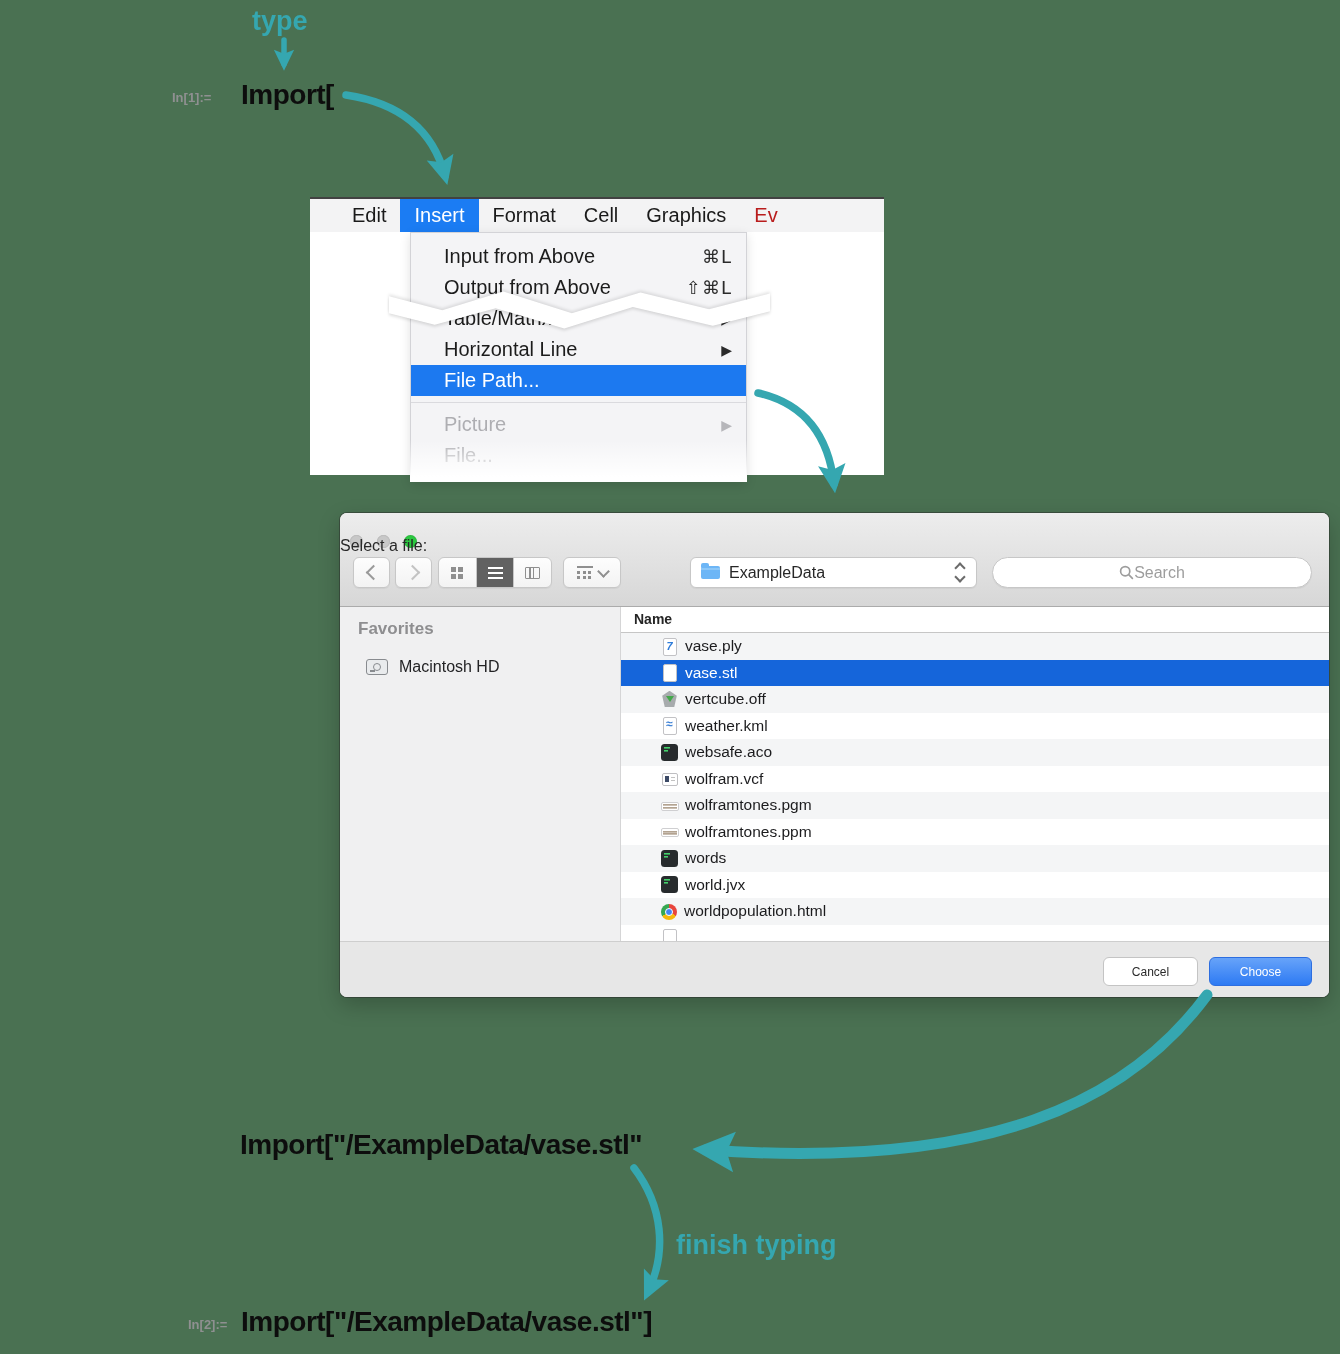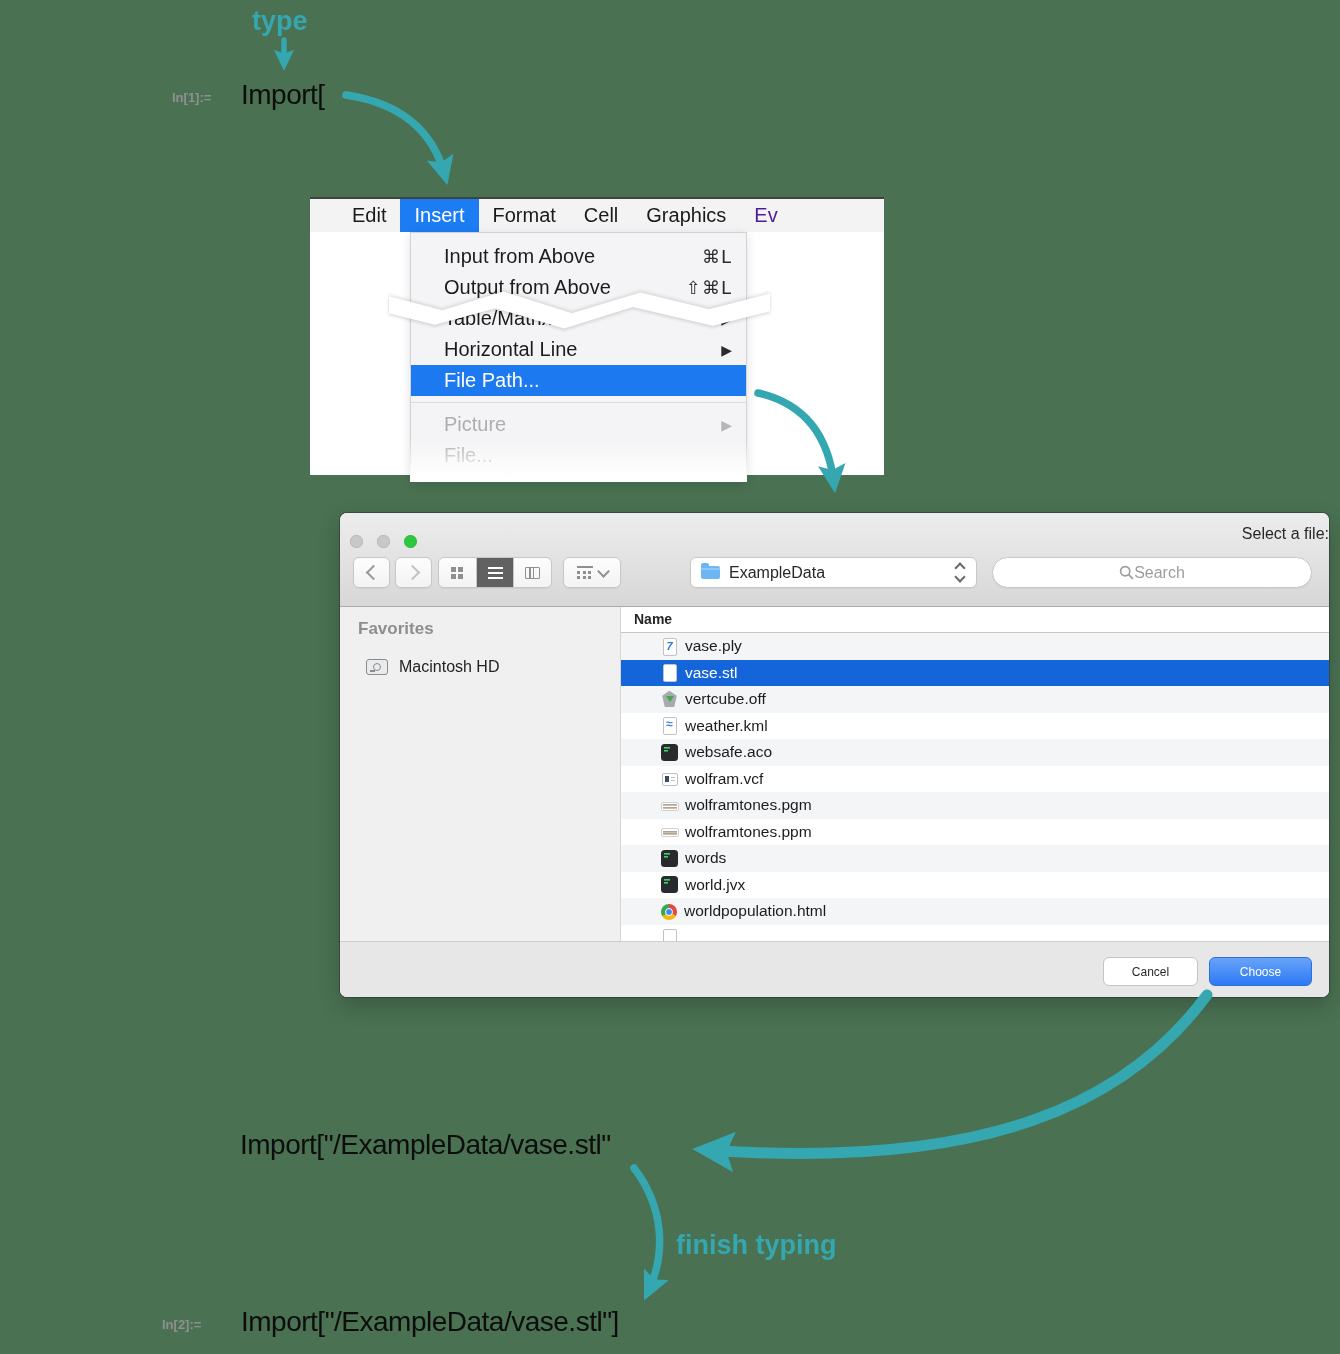"Import[" .code { font-weight: normal -> bold }
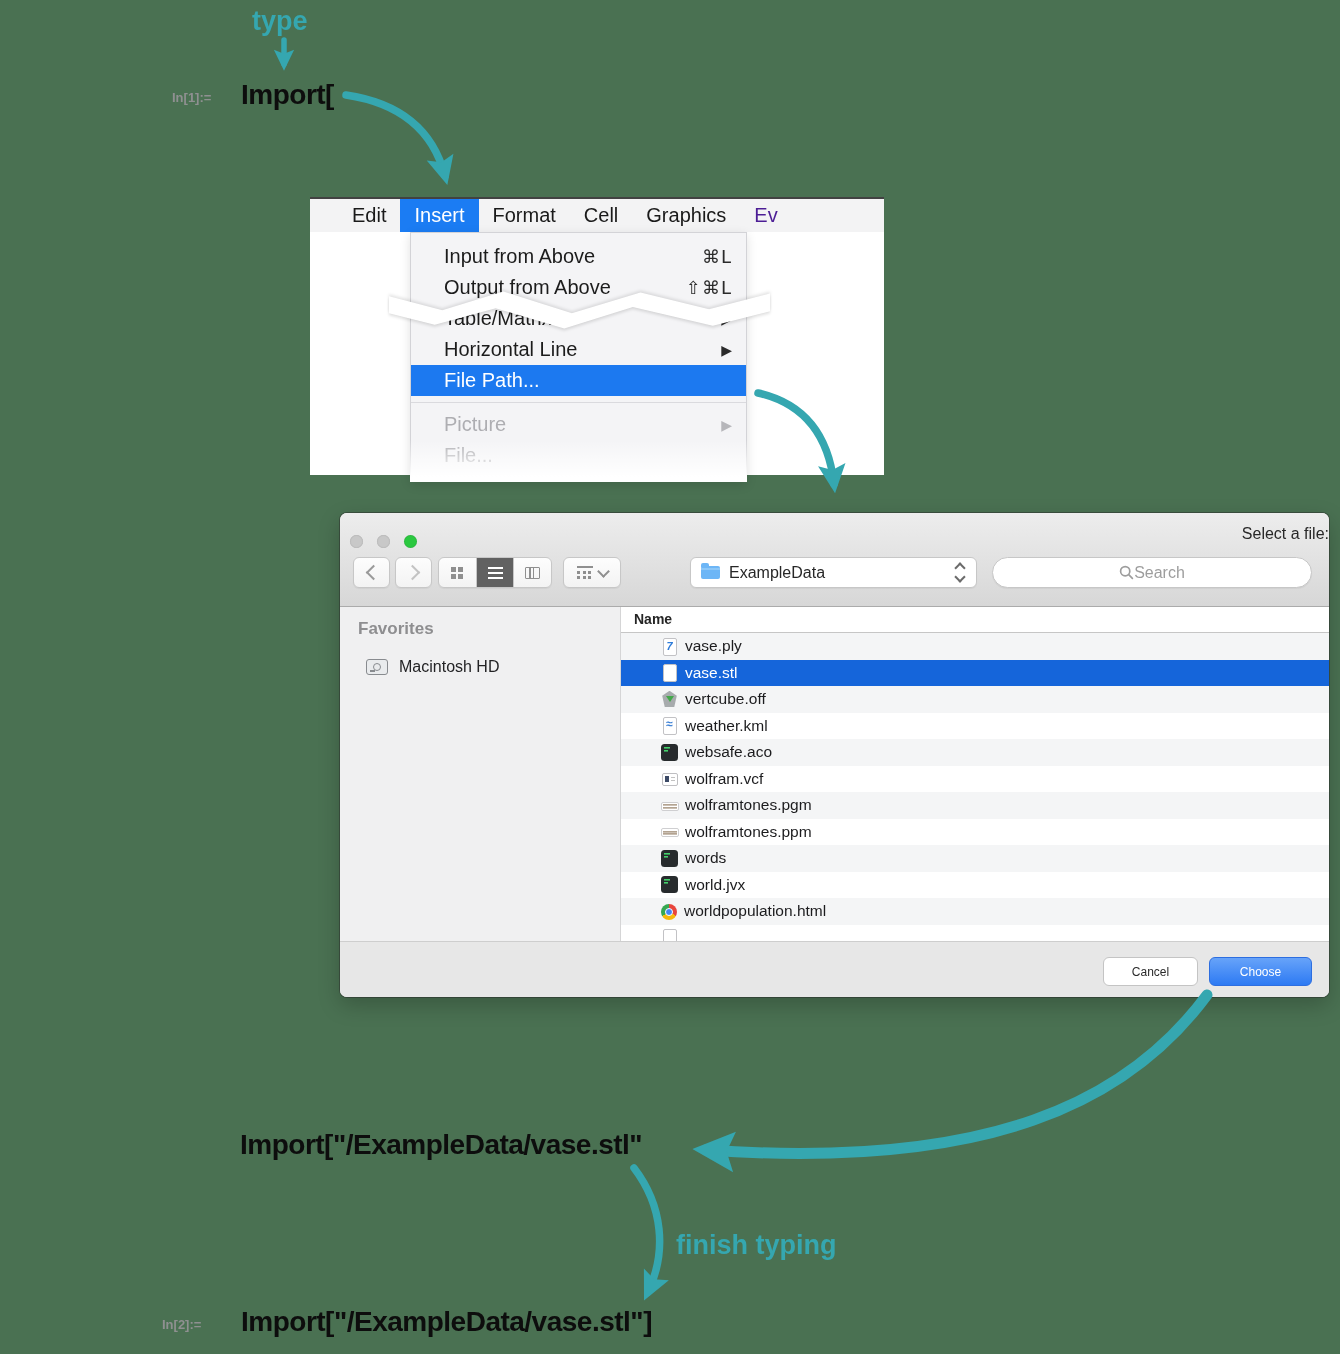"Ev" .mb-item.dim { color: #4c1d95 -> #b91c1c }
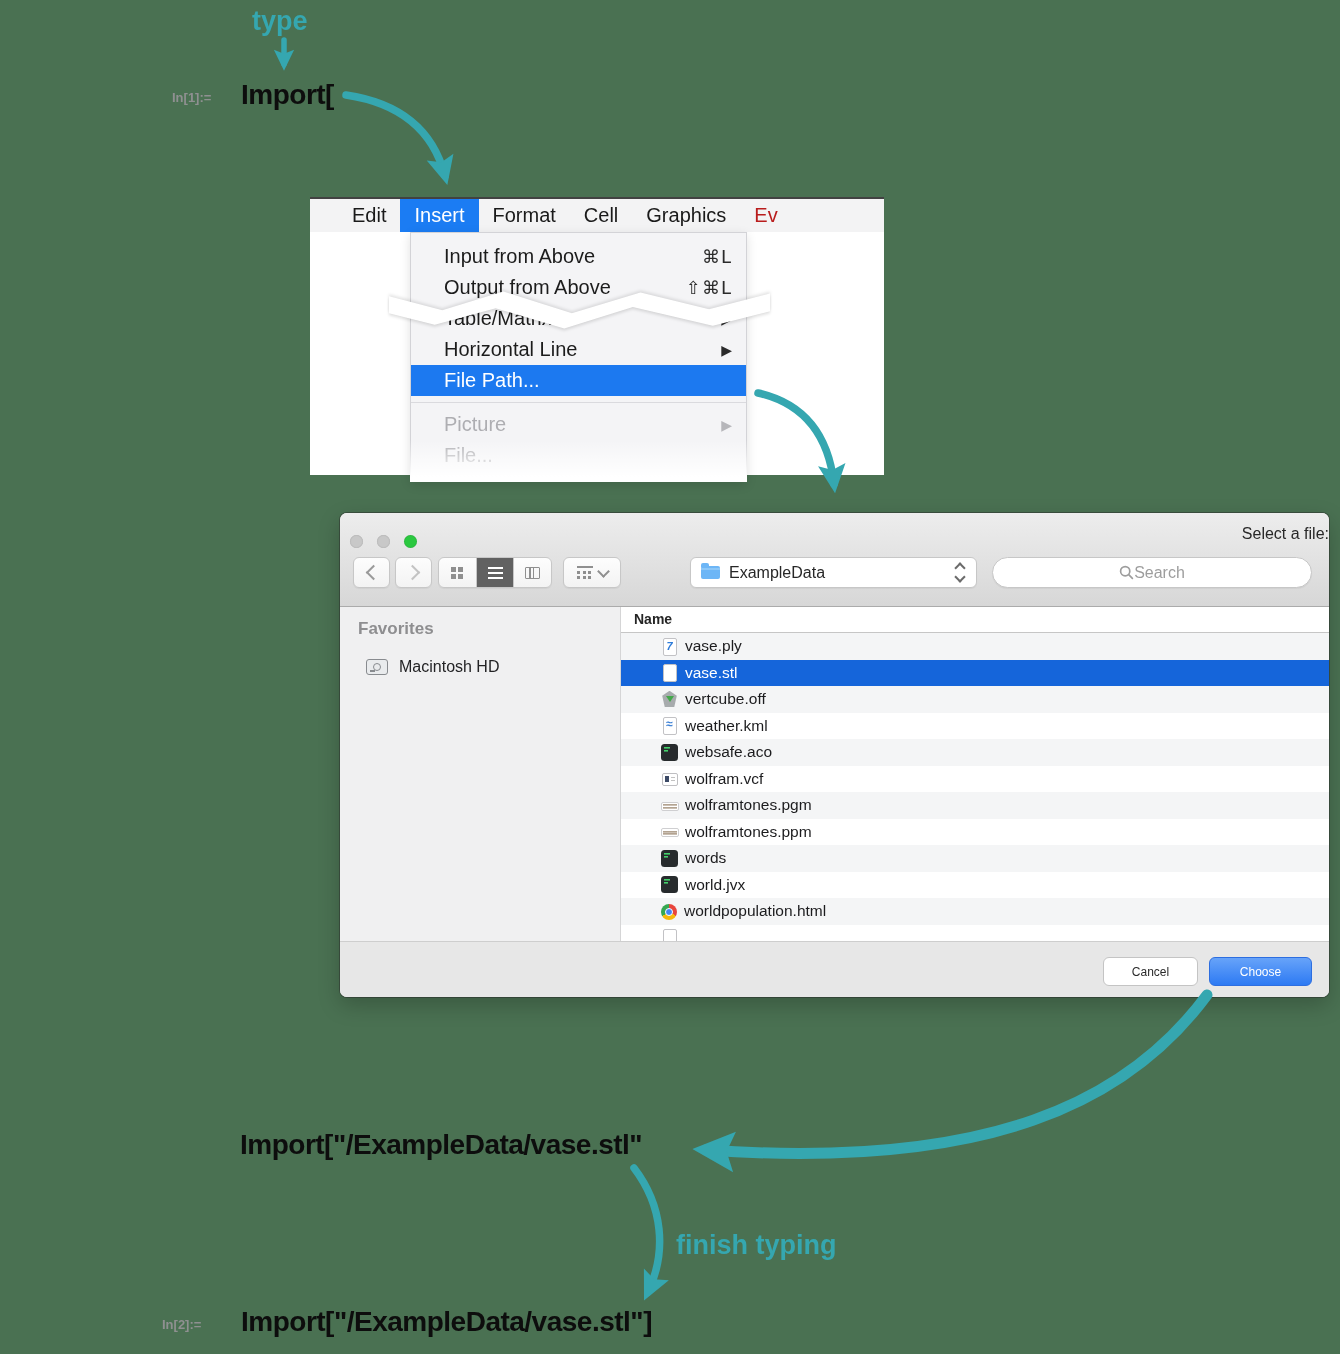"Select a file:" #dlg-title { text-align: right -> left; top: 12px -> 24px }
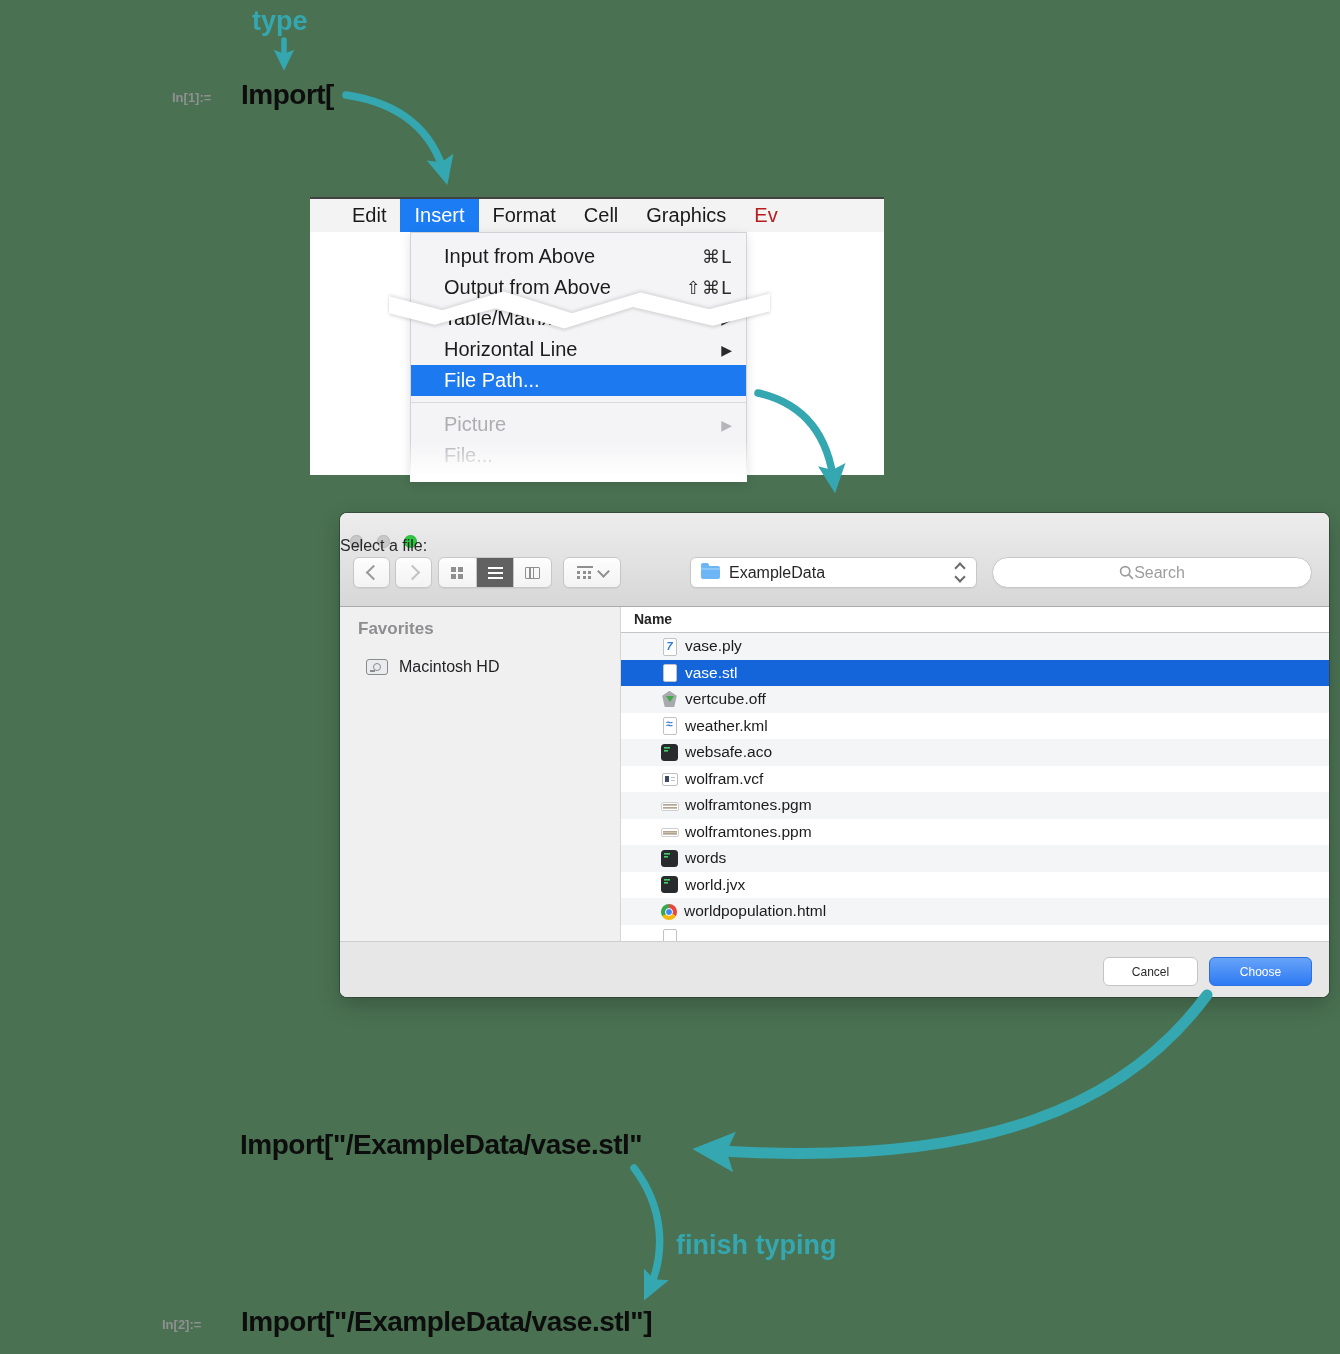"In[2]:=" div.abs { left: 162px -> 188px }
